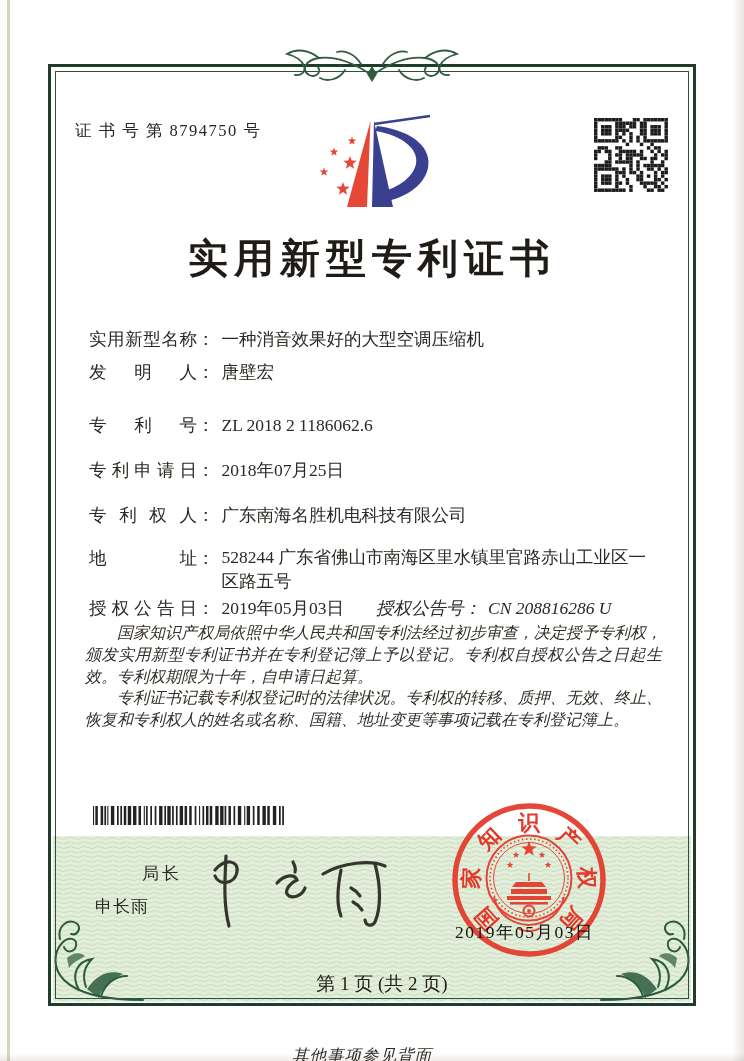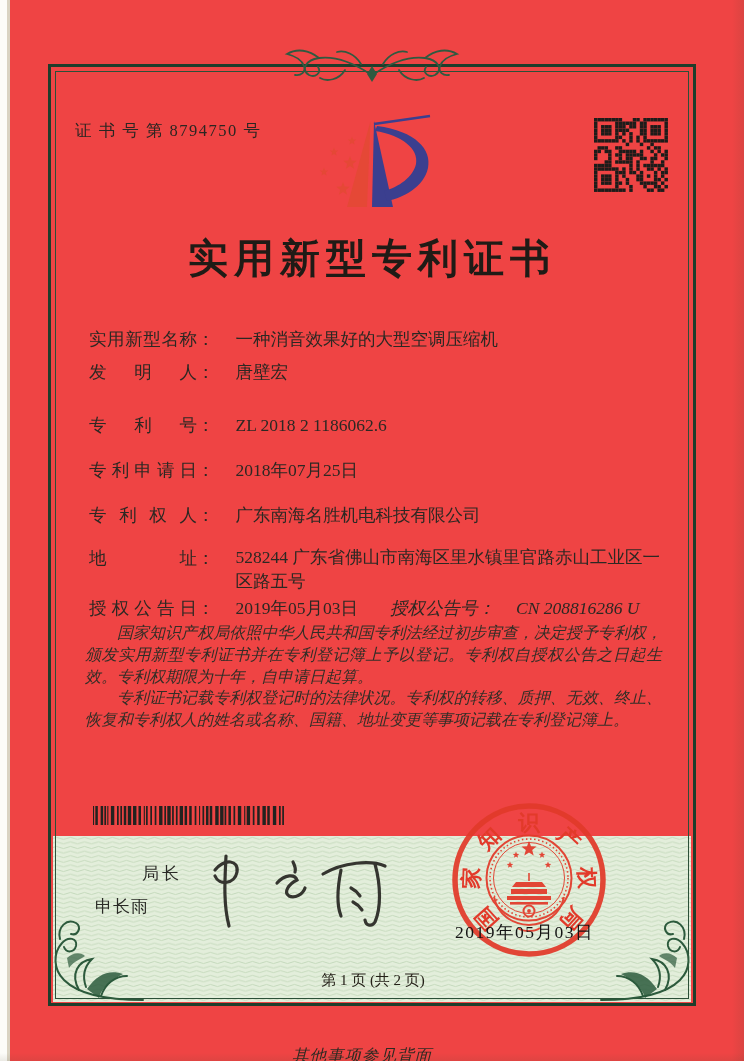"证 书 号 第 8794750" .page { background: #ef4444 -> #ffffff }
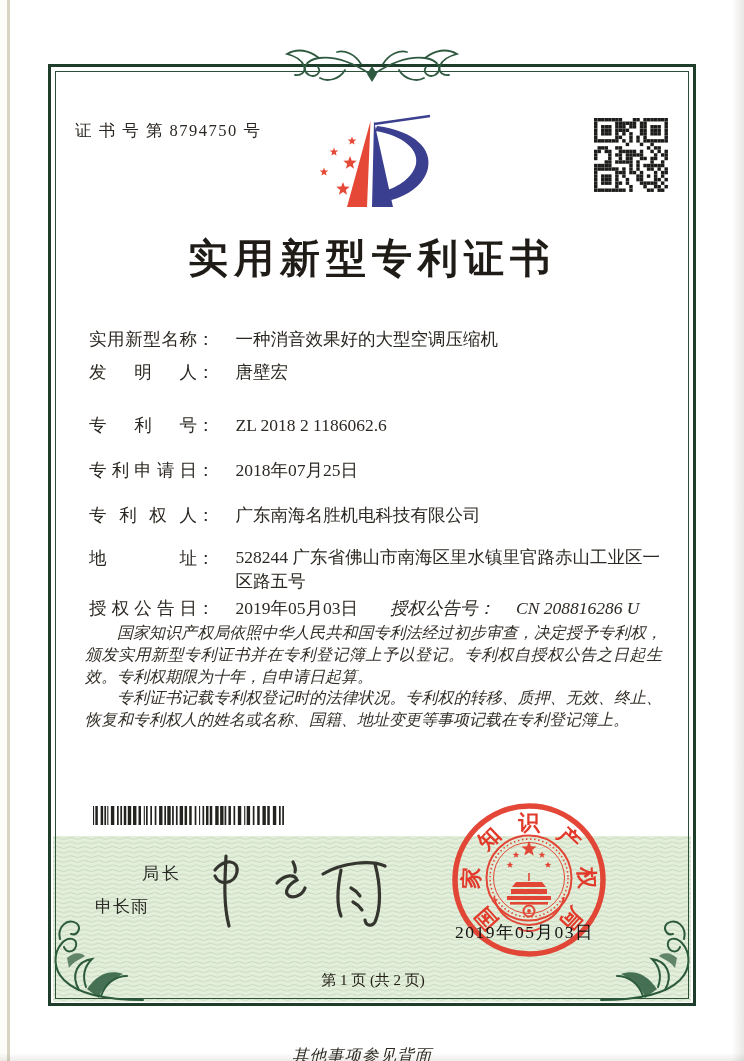"一种消音效果好的大型空调压缩机" .f-value { margin-left: 21px -> 7px }
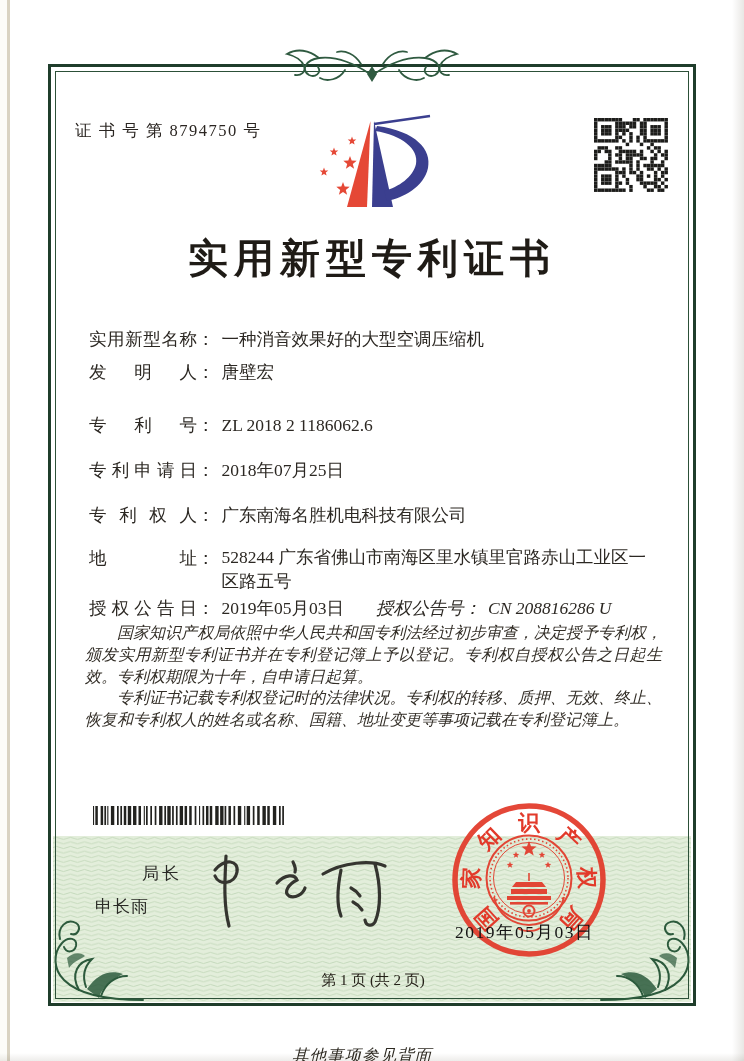"第 1 页 (共 2" .page-num { font-size: 15px -> 19px; left: 26px -> 35px }
